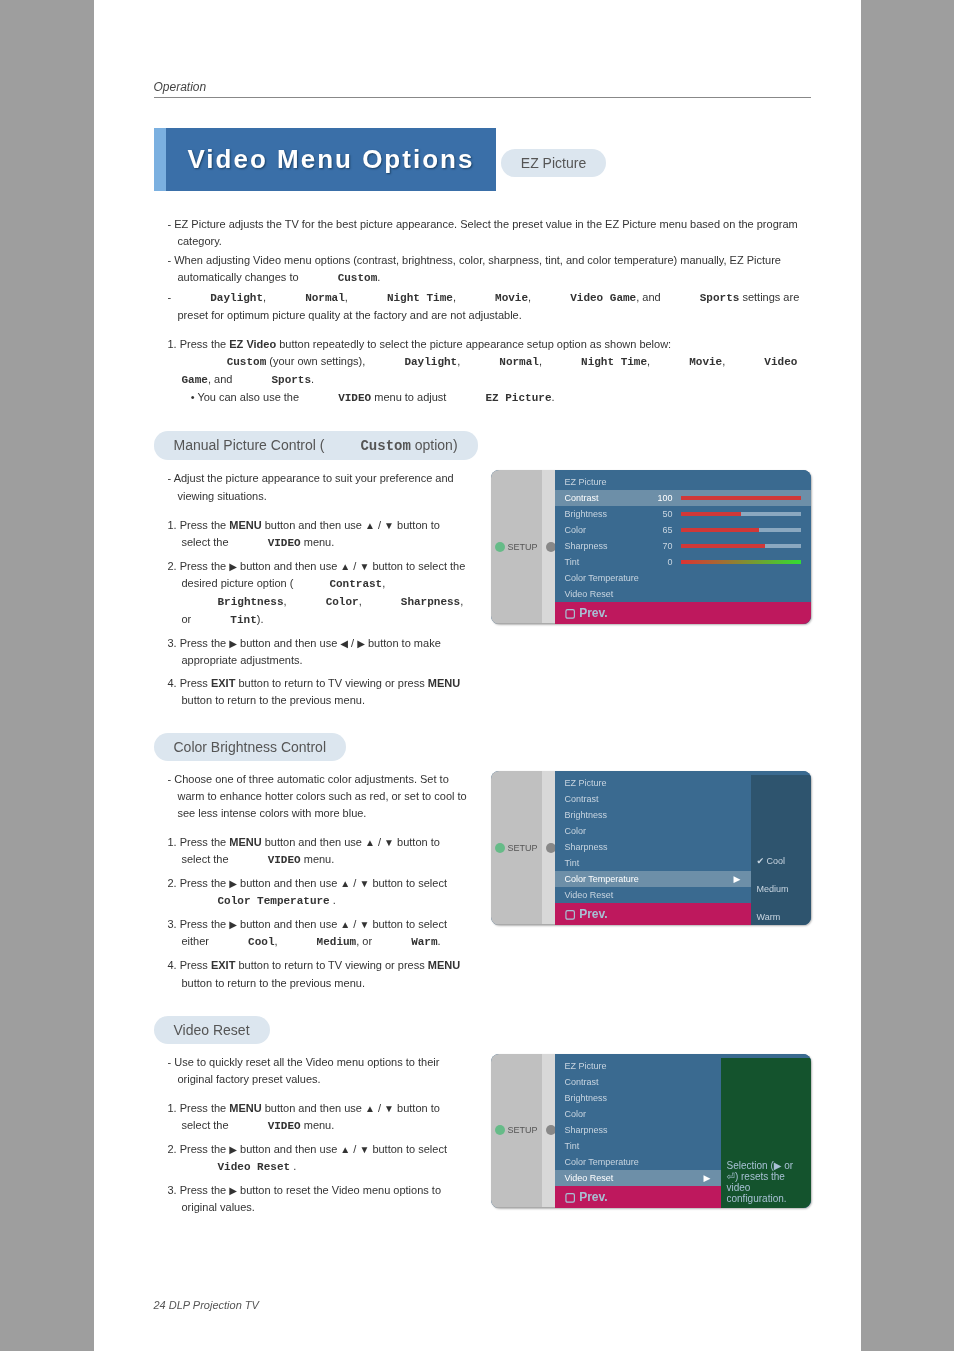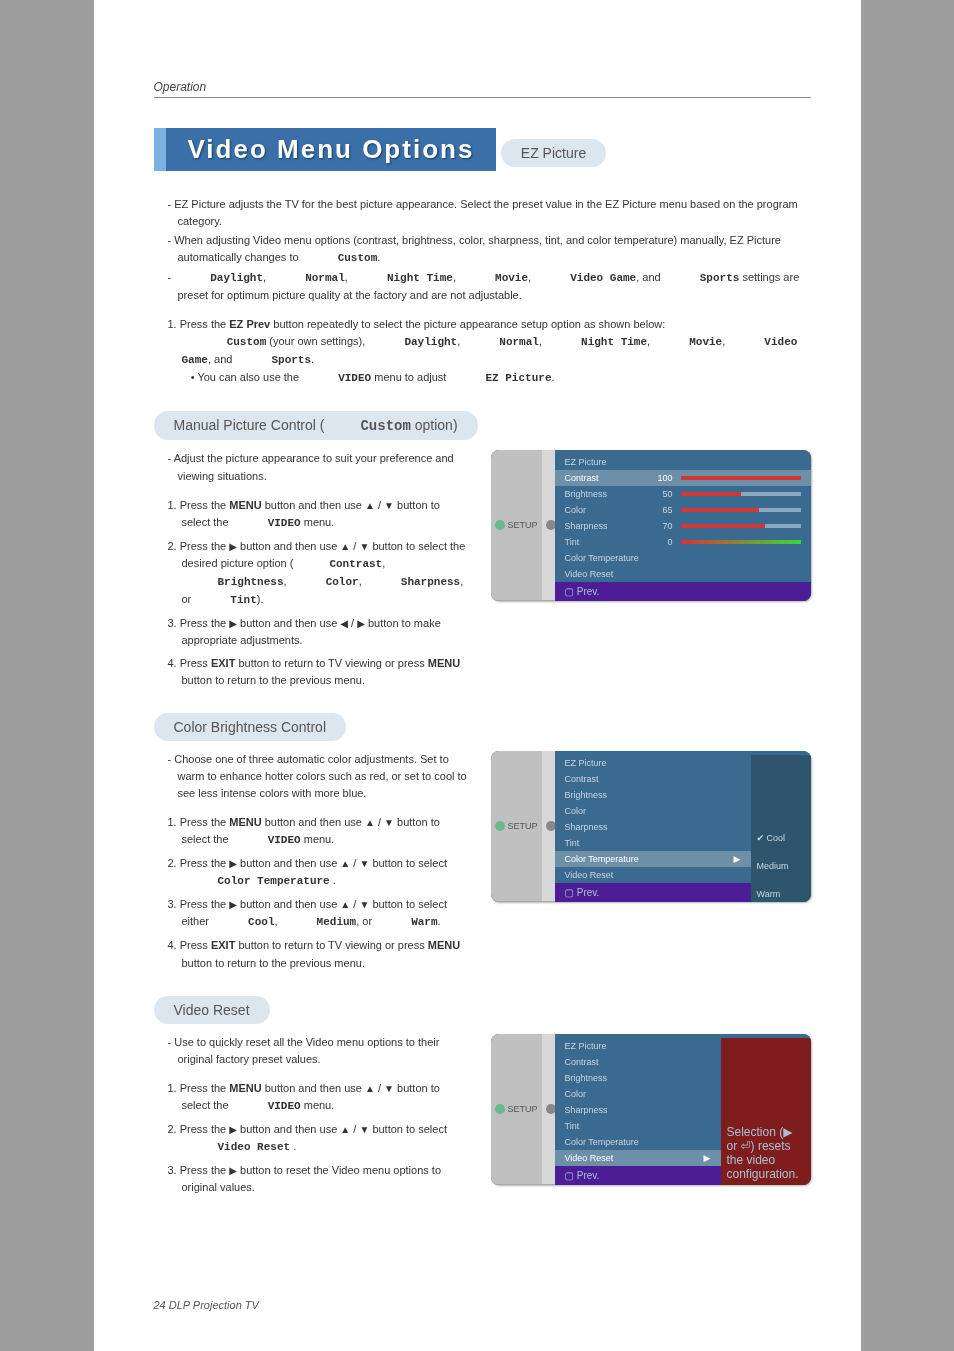"Video Menu Options" .title-bar { padding: 6px 22px -> 16px 22px }
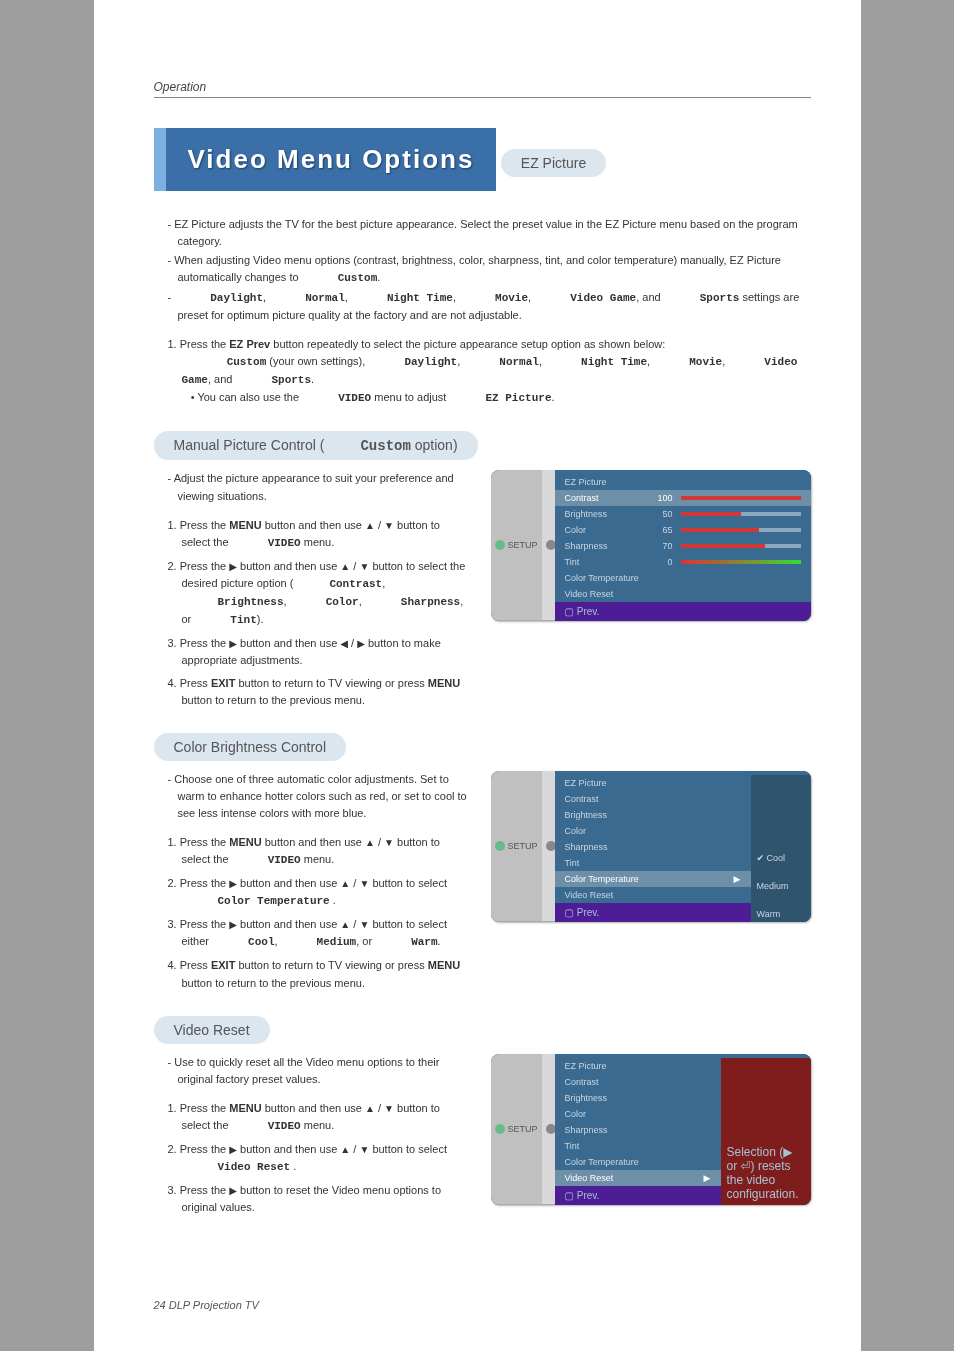"EZ Prev" span.bold { text: Prev -> Video }
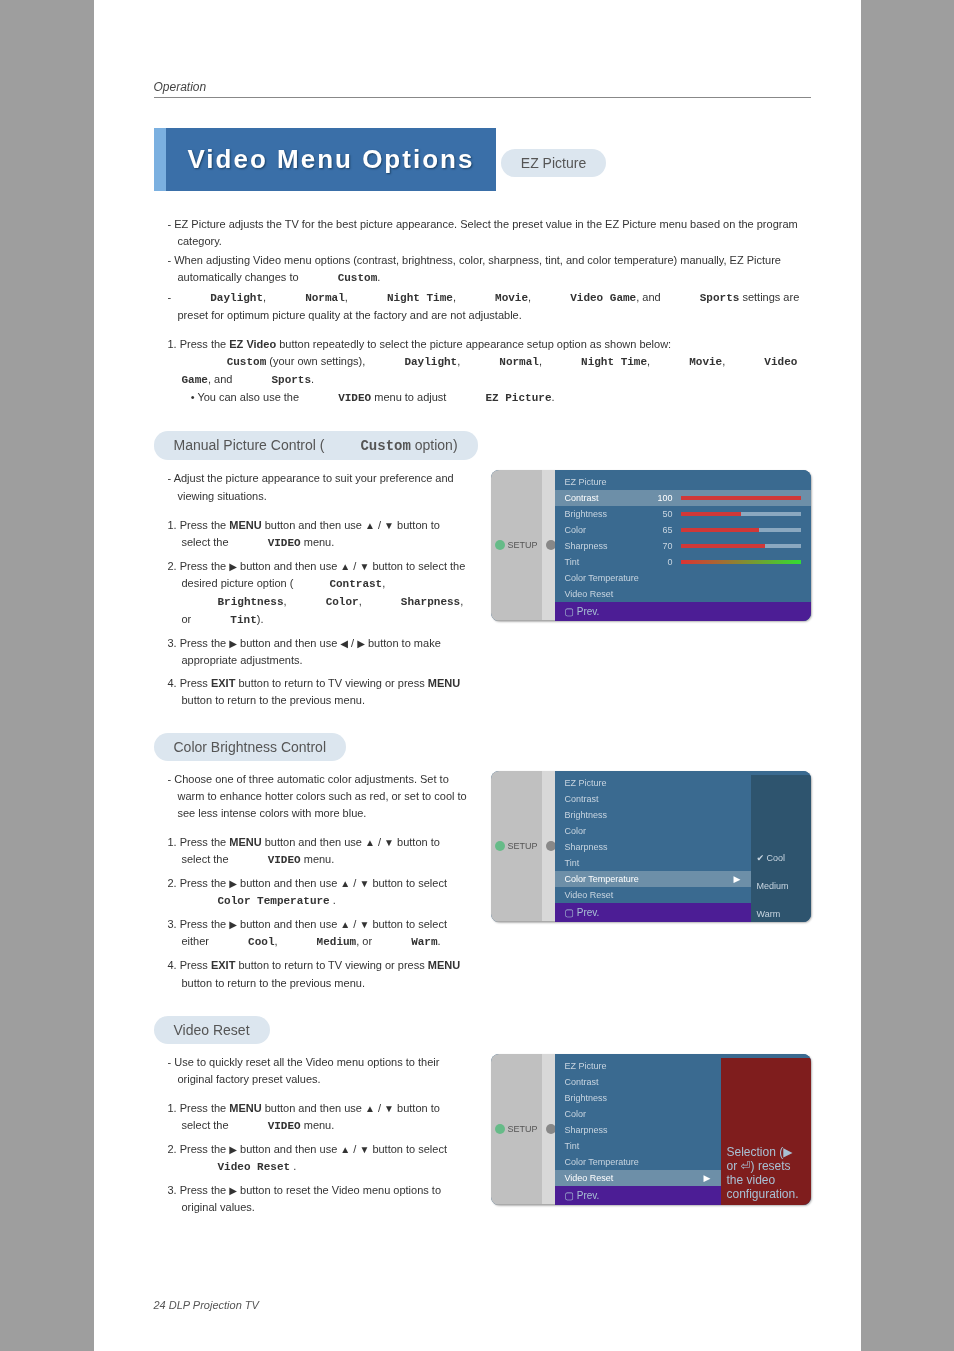"▢ Prev." .osd-foot { background: #4c1d95 -> #be185d; font-size: 10px -> 12px; font-weight: none -> bold }
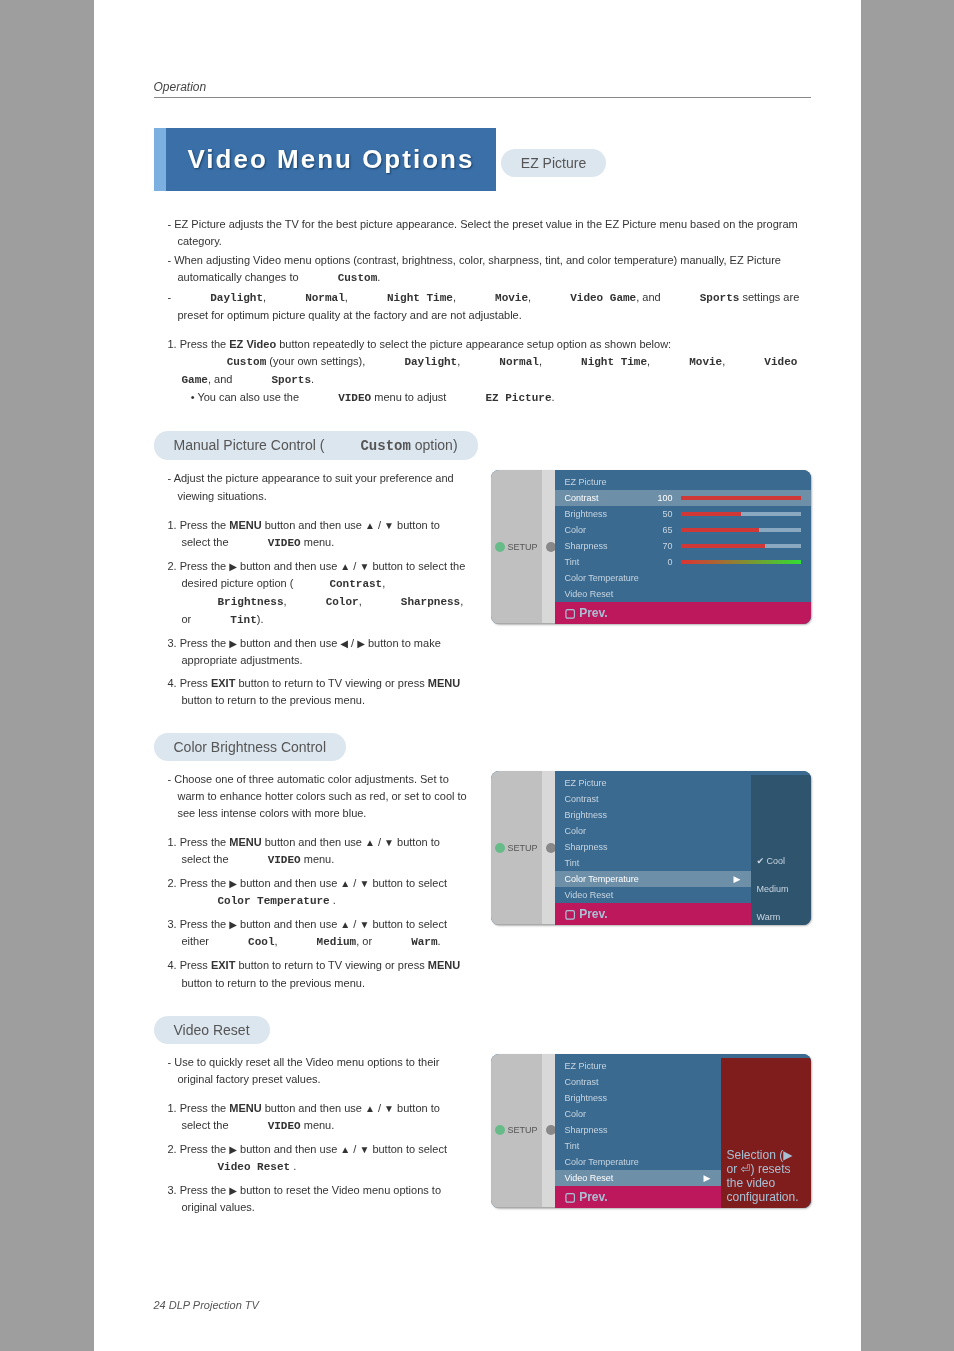"Selection (▶ or ⏎) resets" .osd-side-msg { background: #7f1d1d -> #14532d; font-size: 12px -> 10px }
